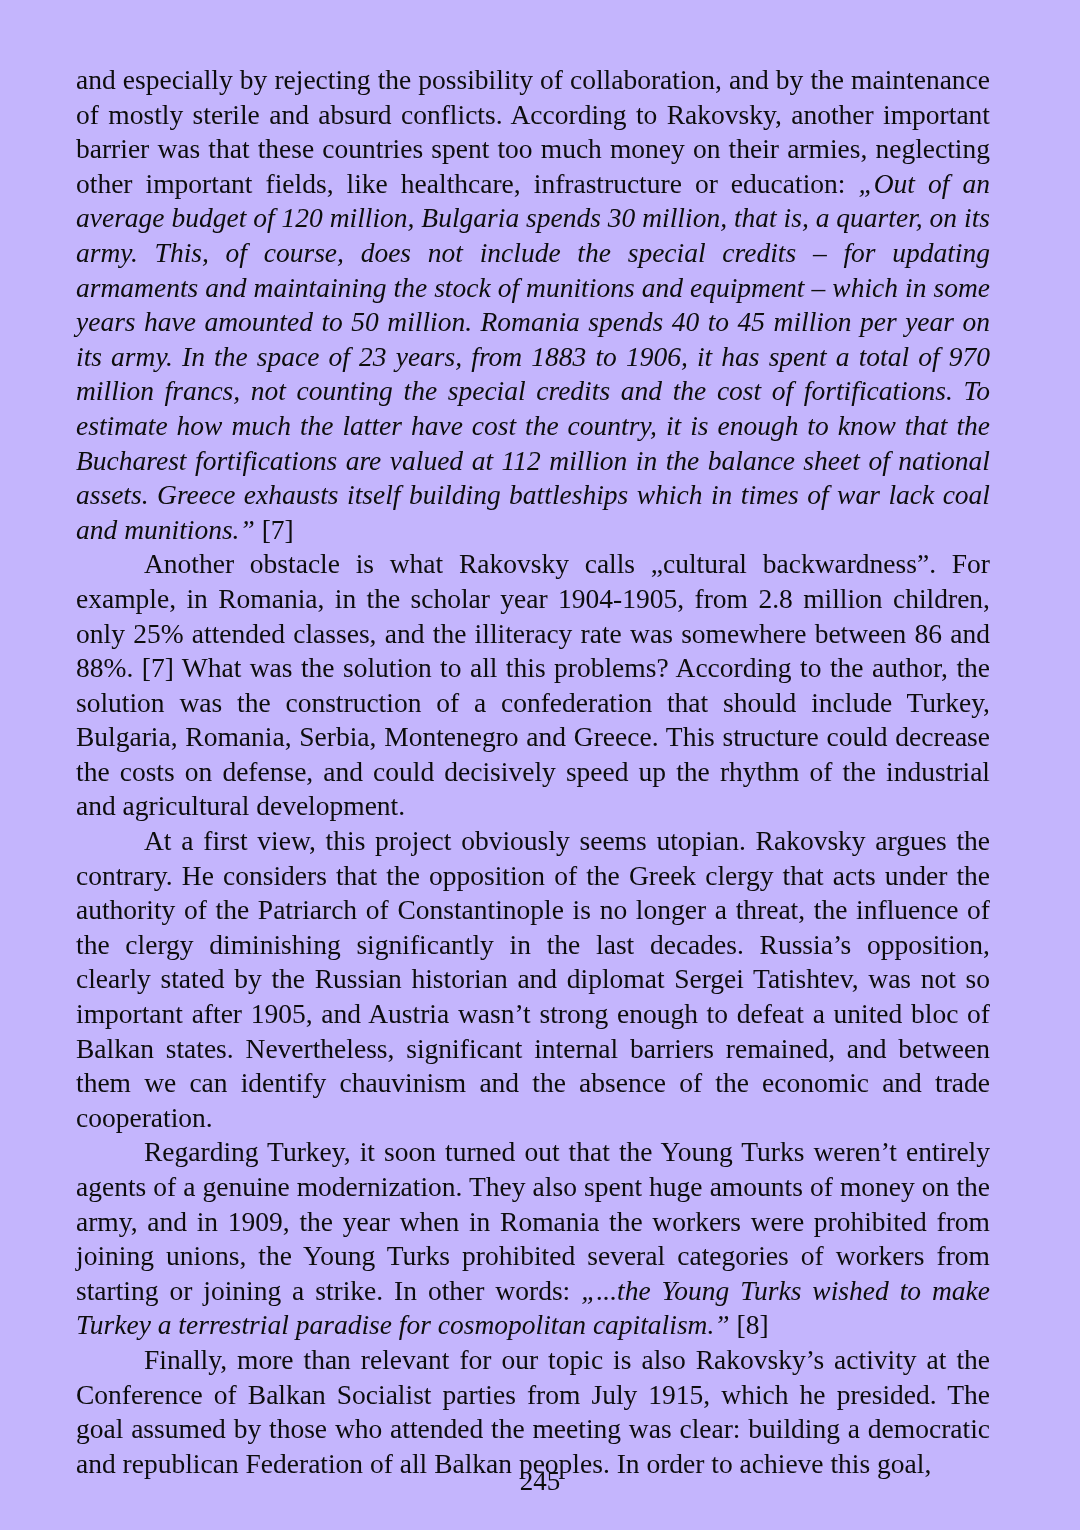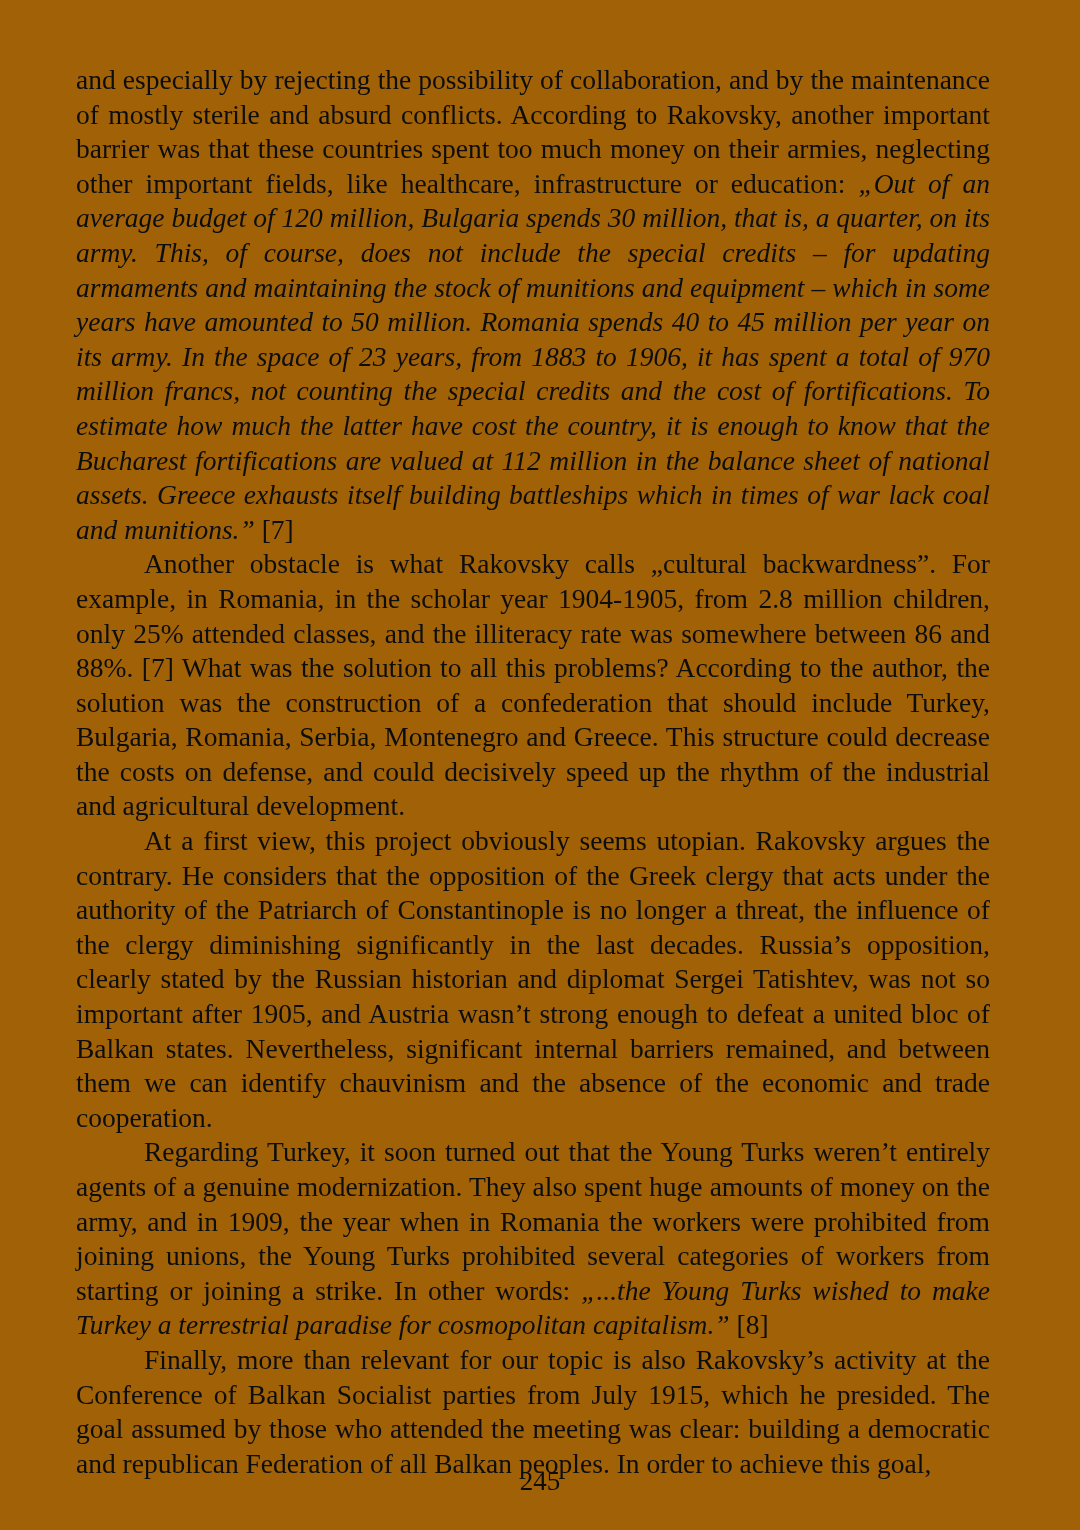"and especially by rejecting the" .page { background: #a16207 -> #c4b5fd }
